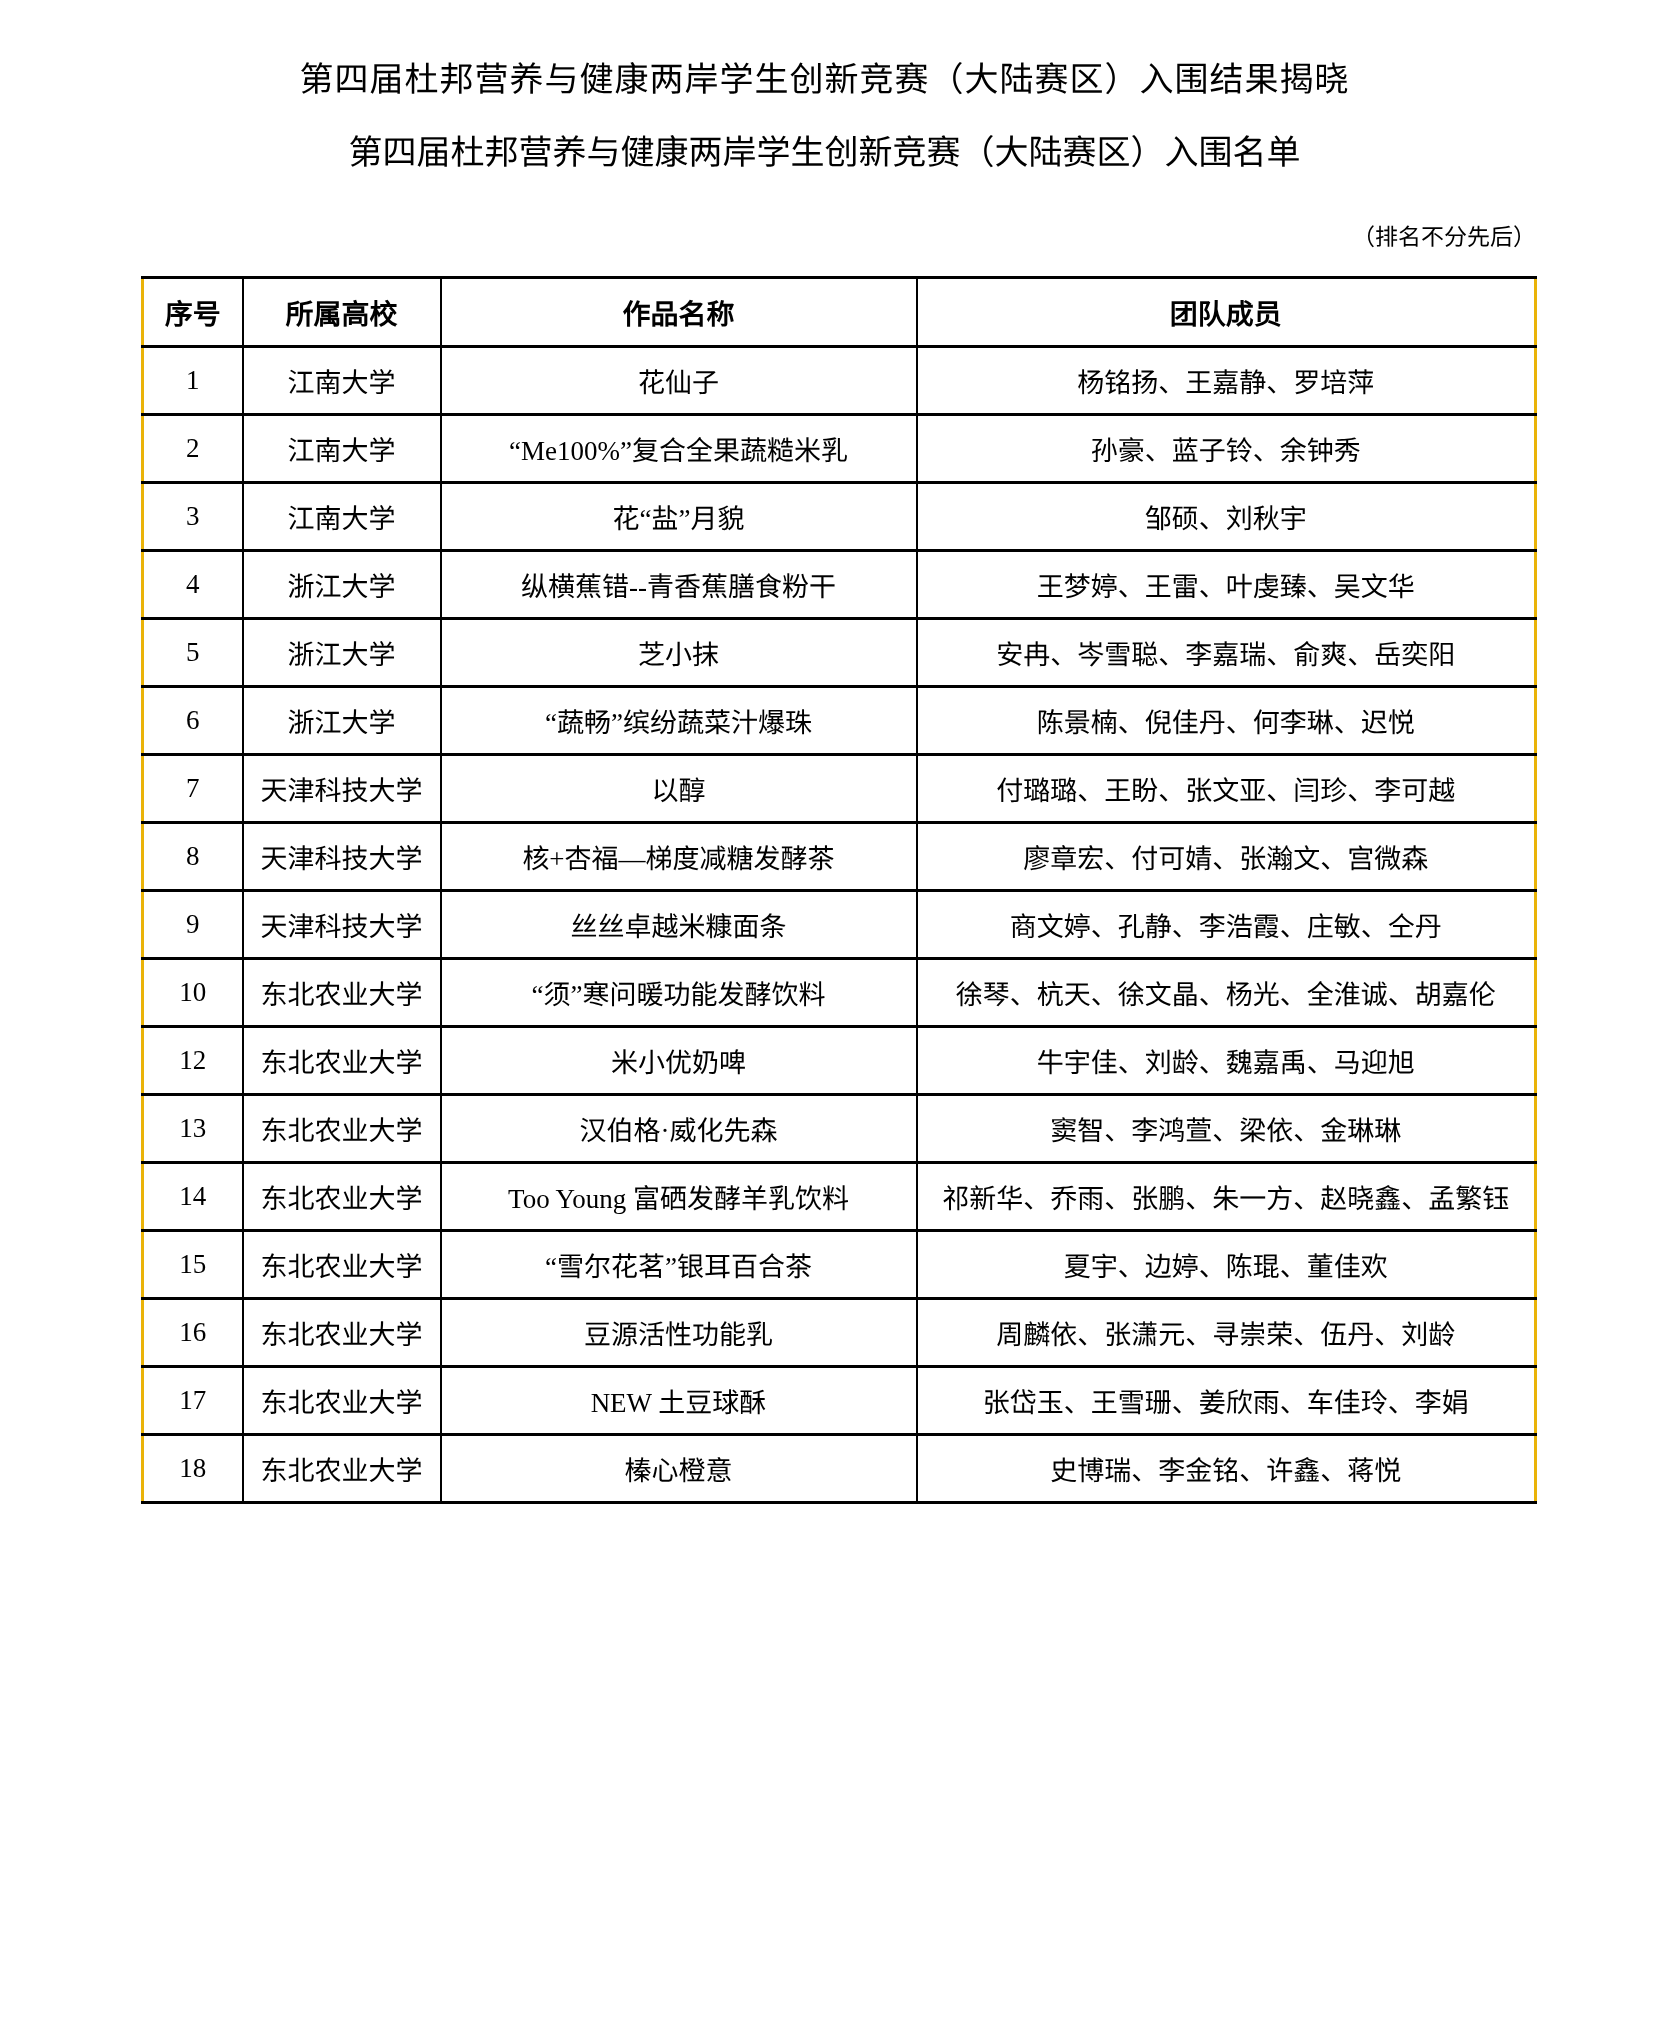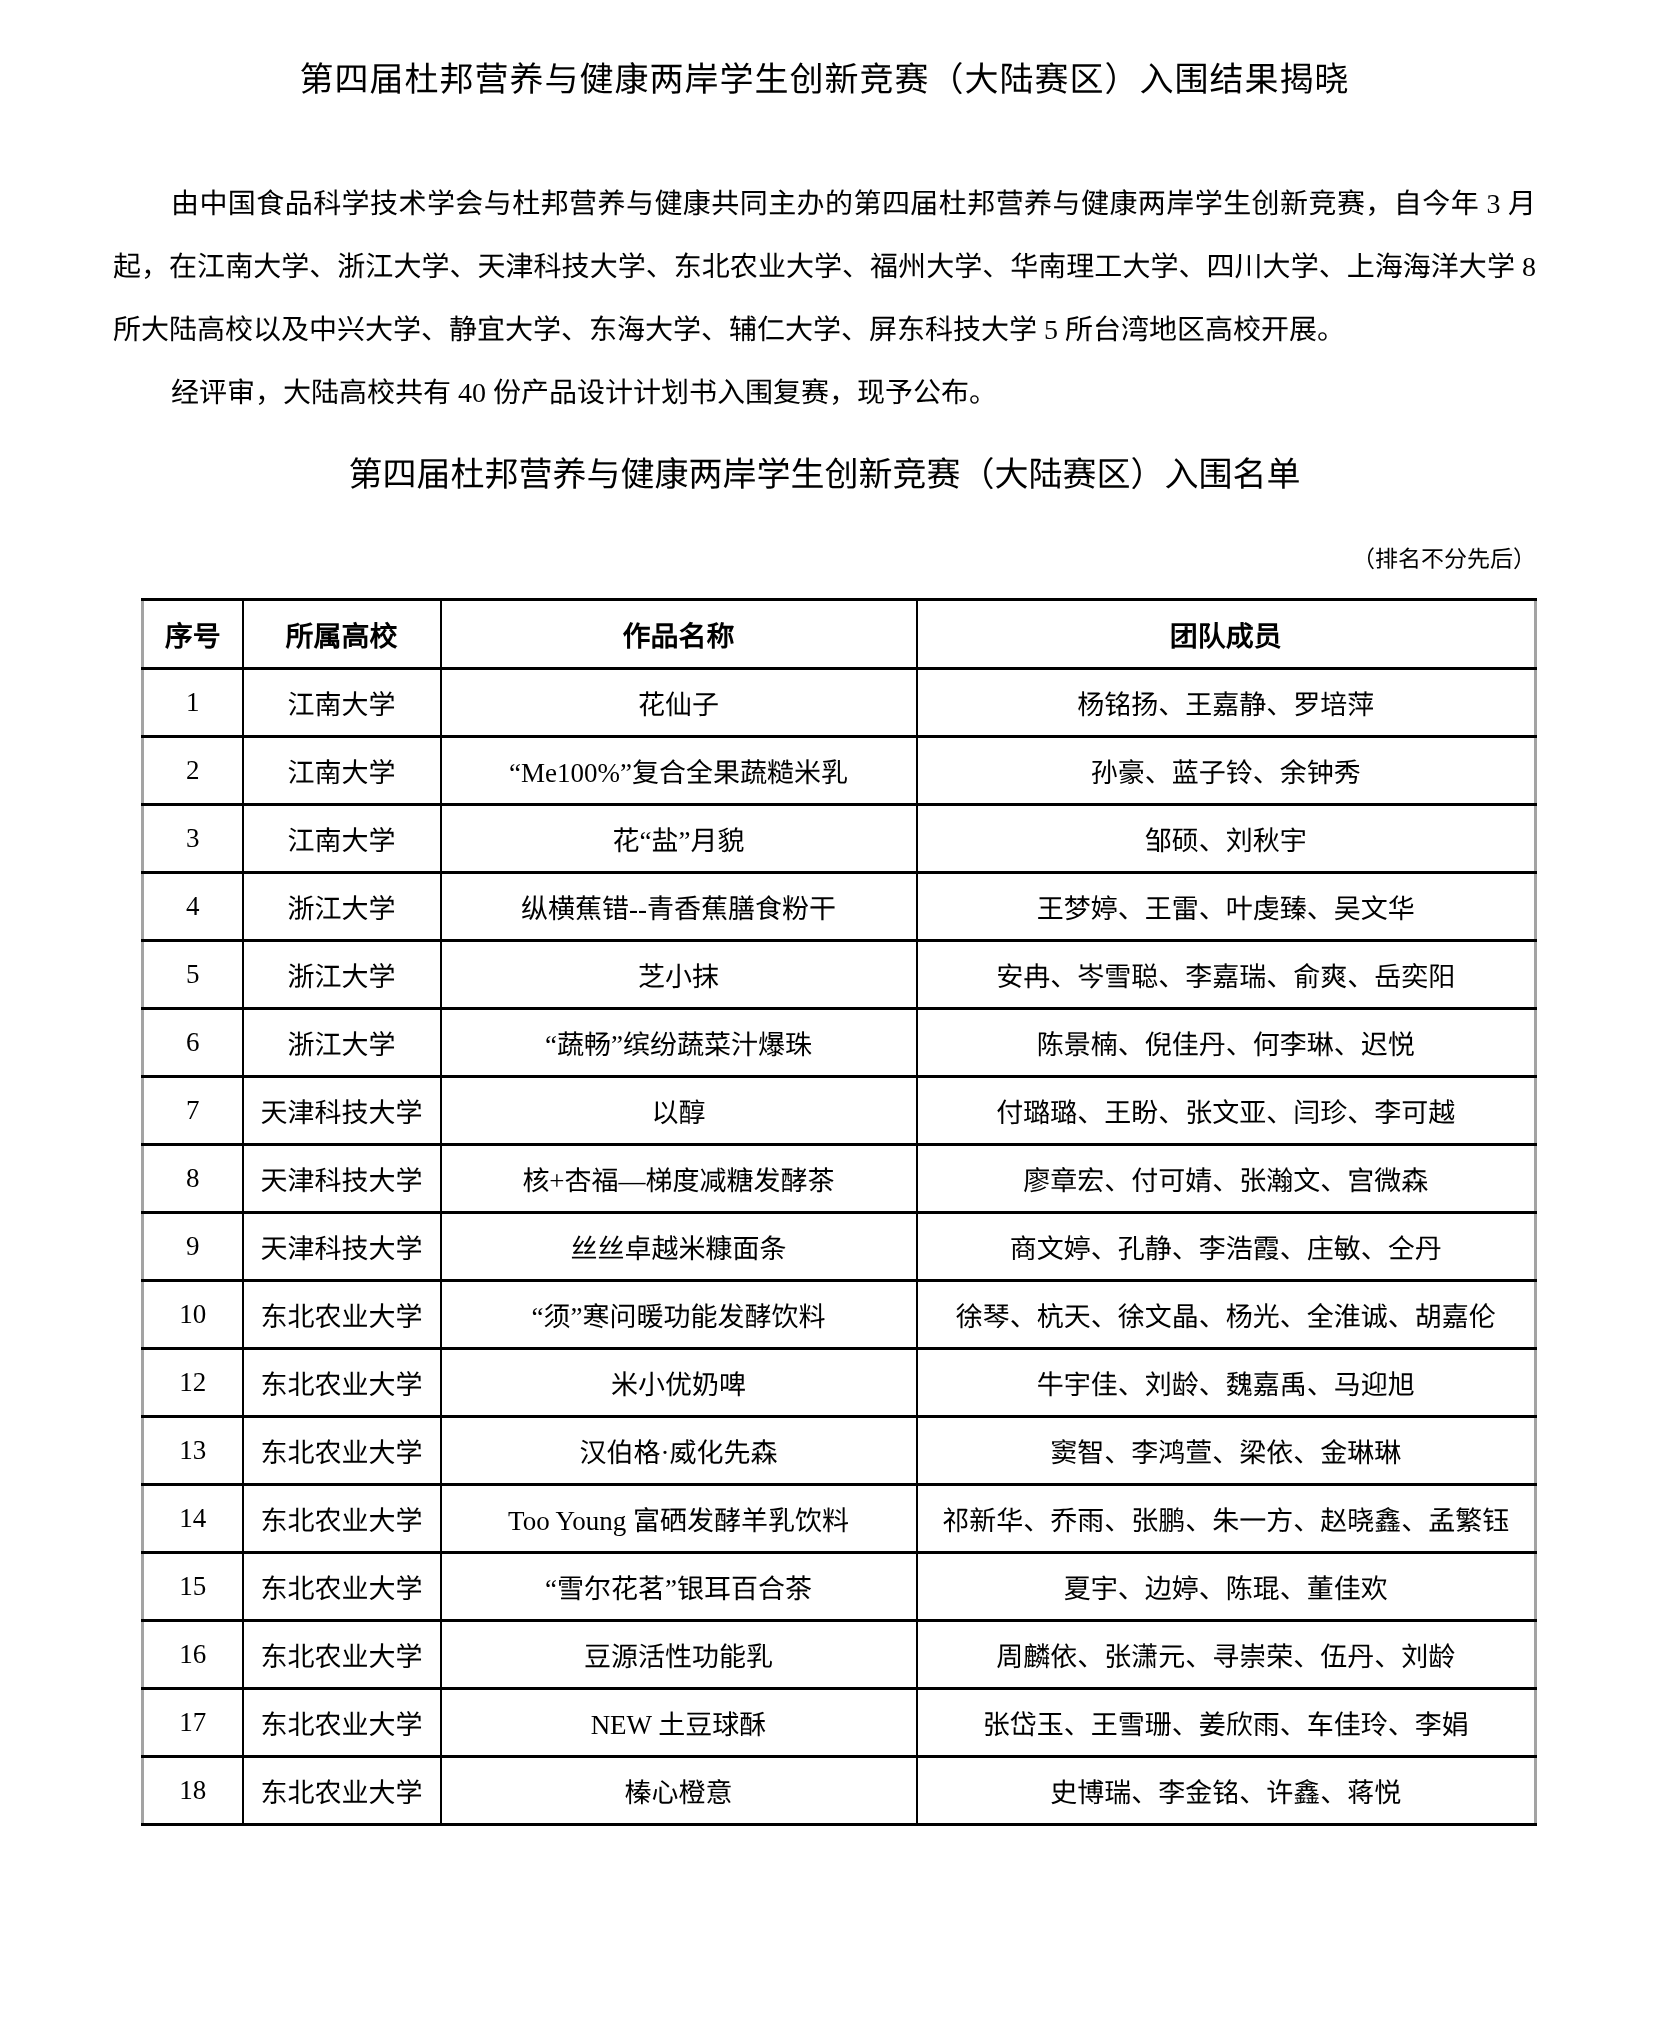"由中国食品科学技术学会与杜邦营养与健康共同主办的第四届杜邦营养与健康两岸学生创新" div.body-text { html: <div> <p>由中国食品科学技术学会与杜邦营养与健康共同主办的第四届杜邦营养与健康两岸学生创新竞赛，自今年 3 月起，在江南大学、浙江大学、天津科技大学、东北农业大学、福州大学、华南理工大学、四川大学、上海海洋大学 8 所大陆高校以及中兴大学、静宜大学、东海大学、辅仁大学、屏东科技大学 5 所台湾地区高校开展。</p> <p>经评审，大陆高校共有 40 份产品设计计划书入围复赛，现予公布。</p> </div> -> none }
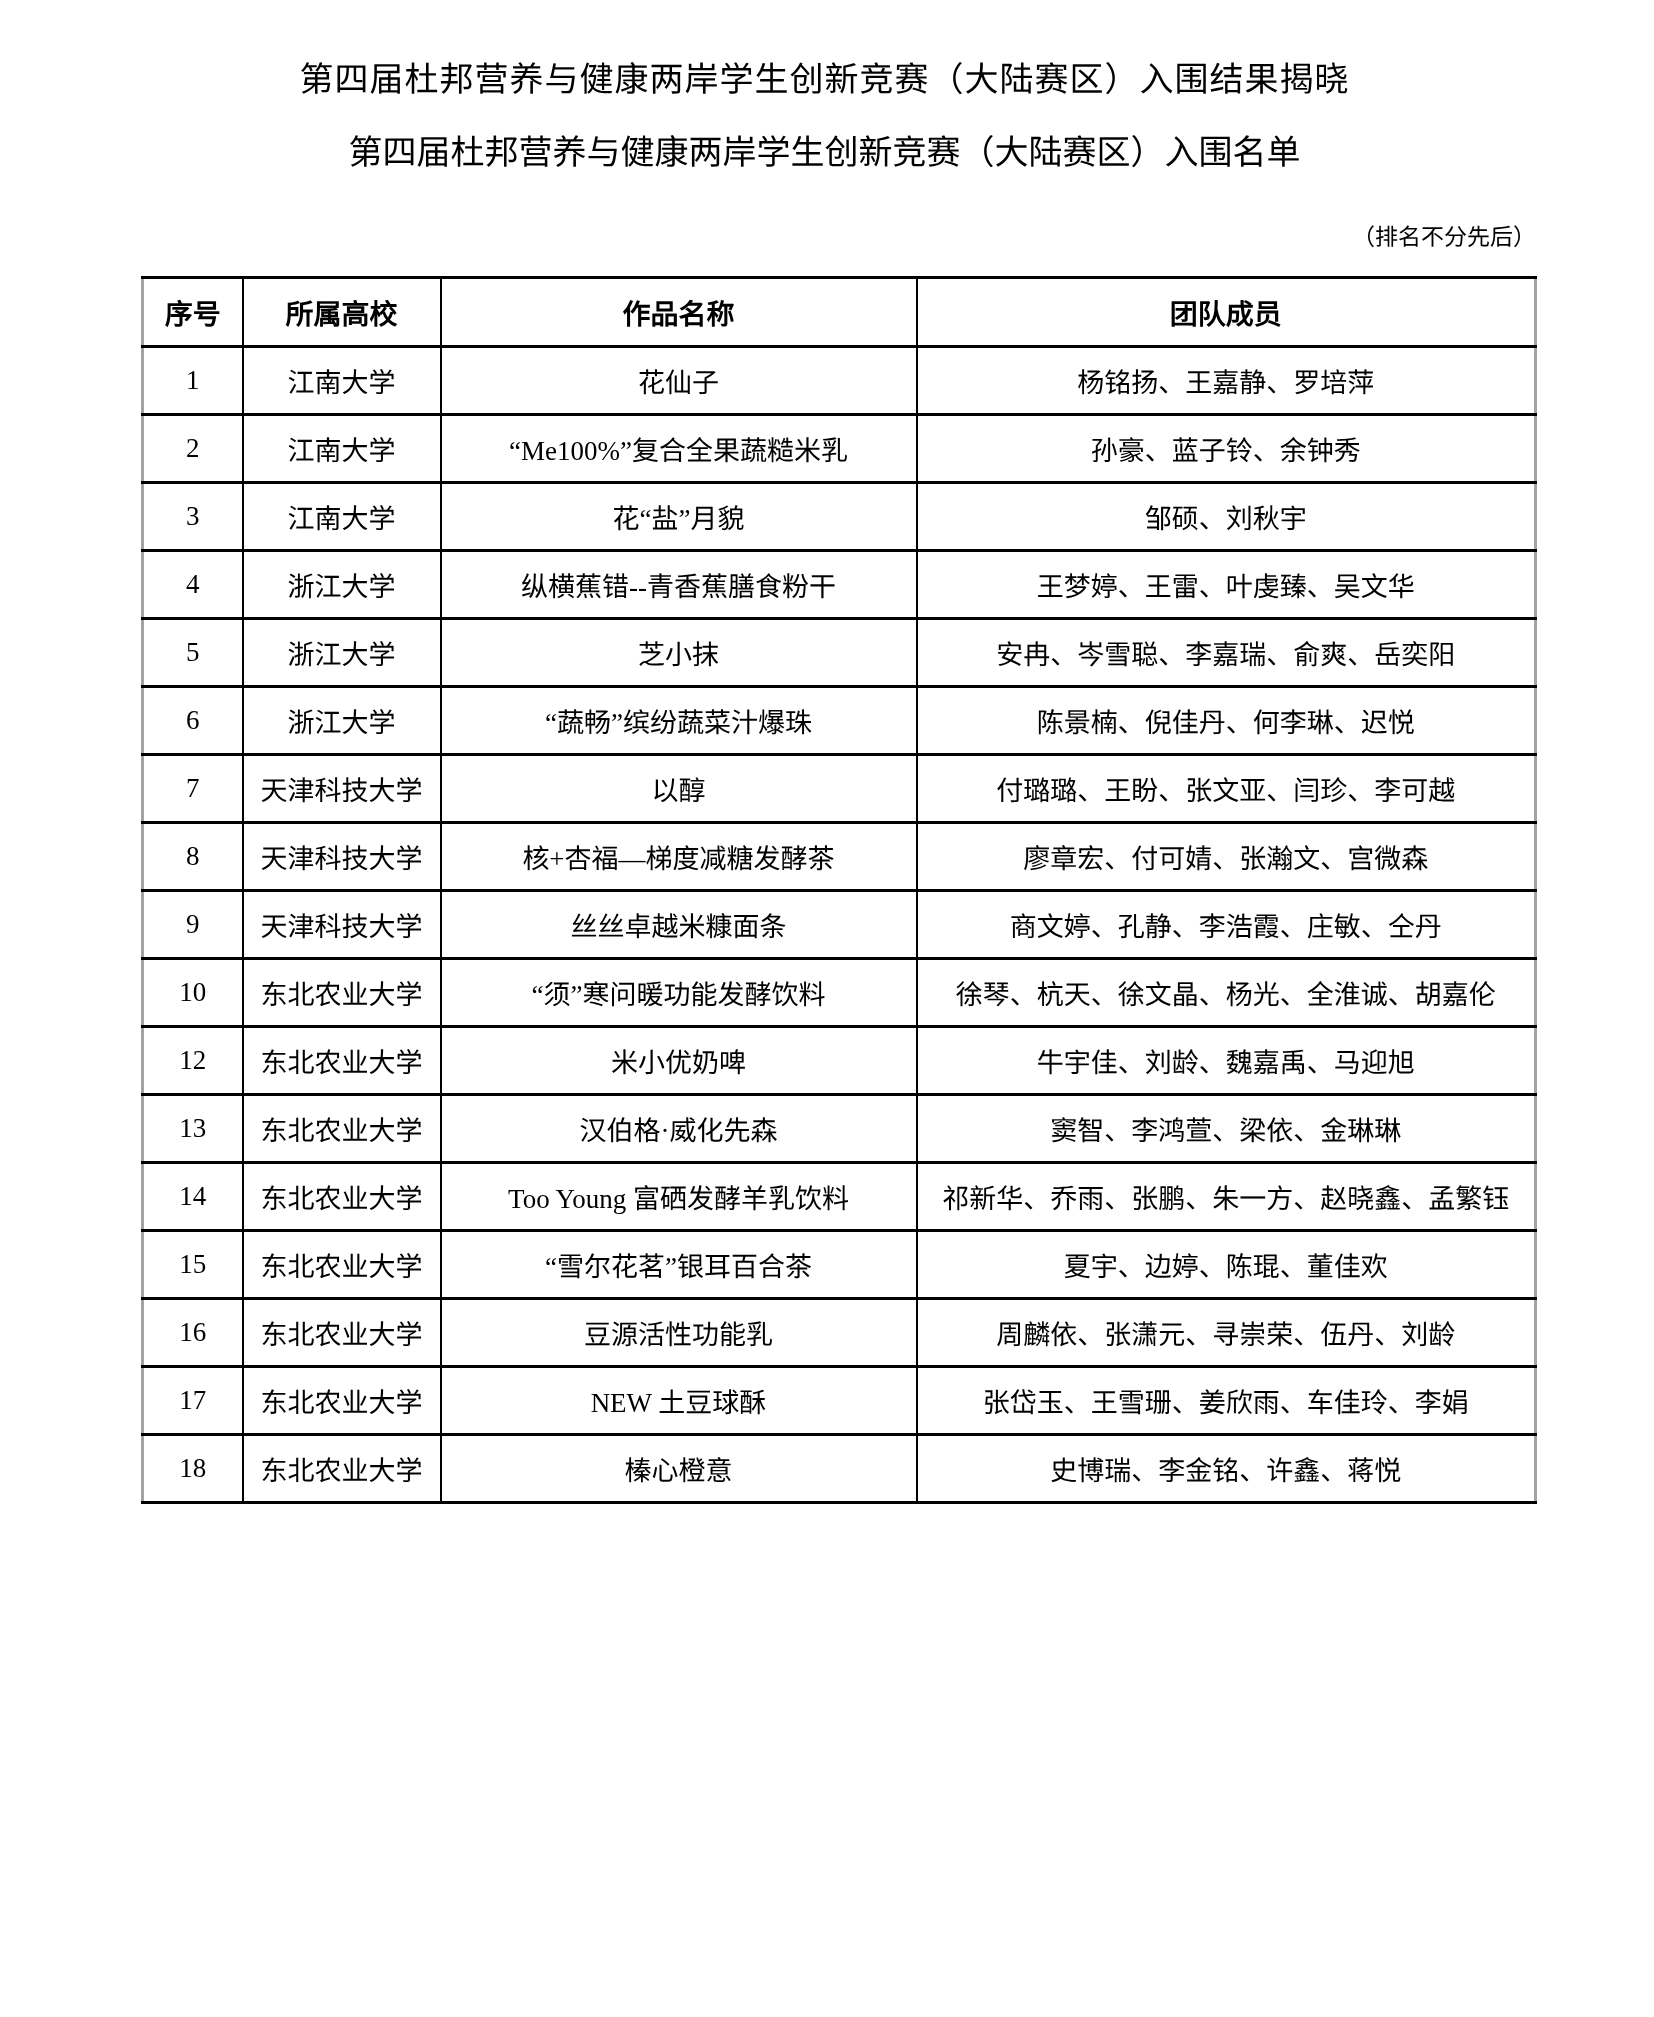"序号" table.results { border: 3px solid #a3a3a3 -> 3px solid #eab308 }
